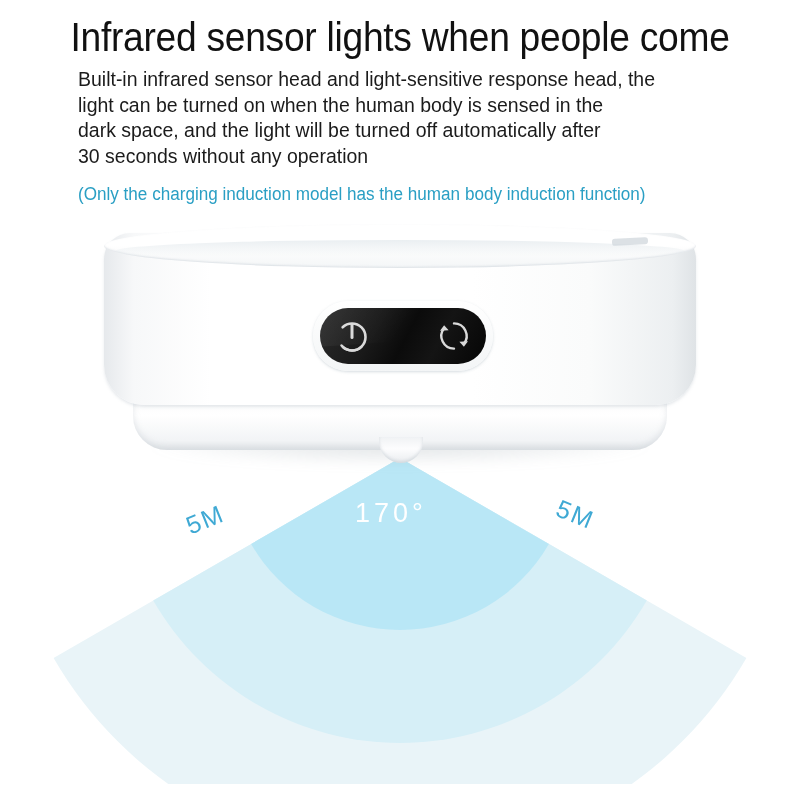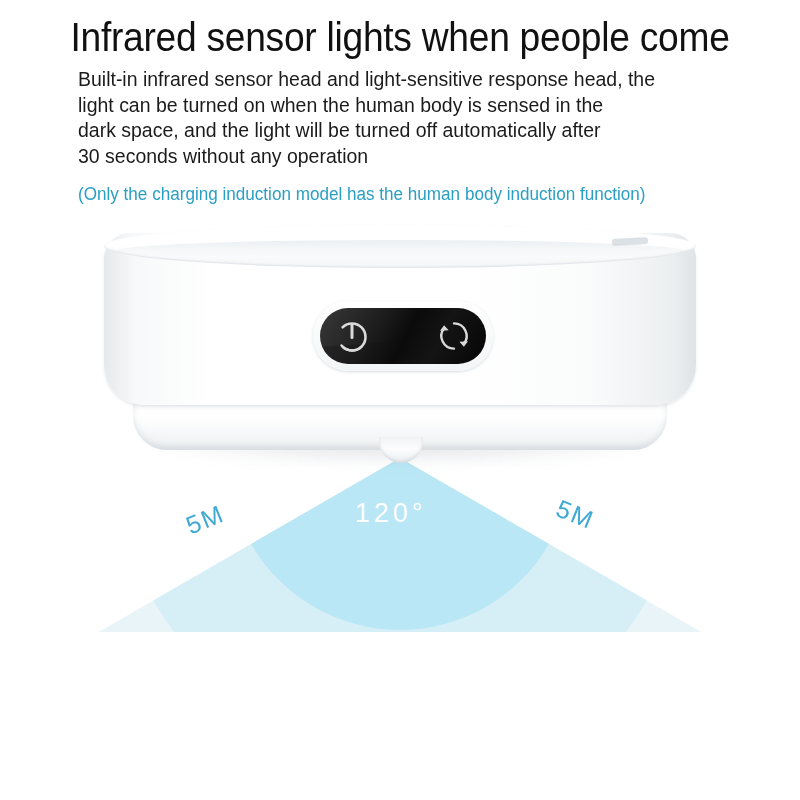"Infrared sensor lights when people" #page { height: 632px -> 784px }
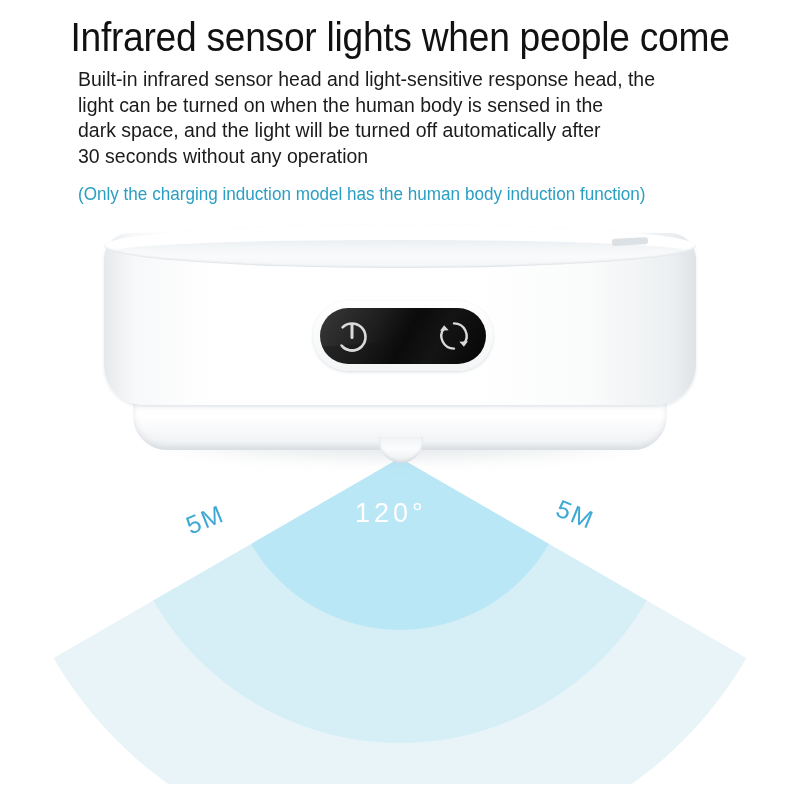"120°" div.angle-label { text: 120 -> 170 }
